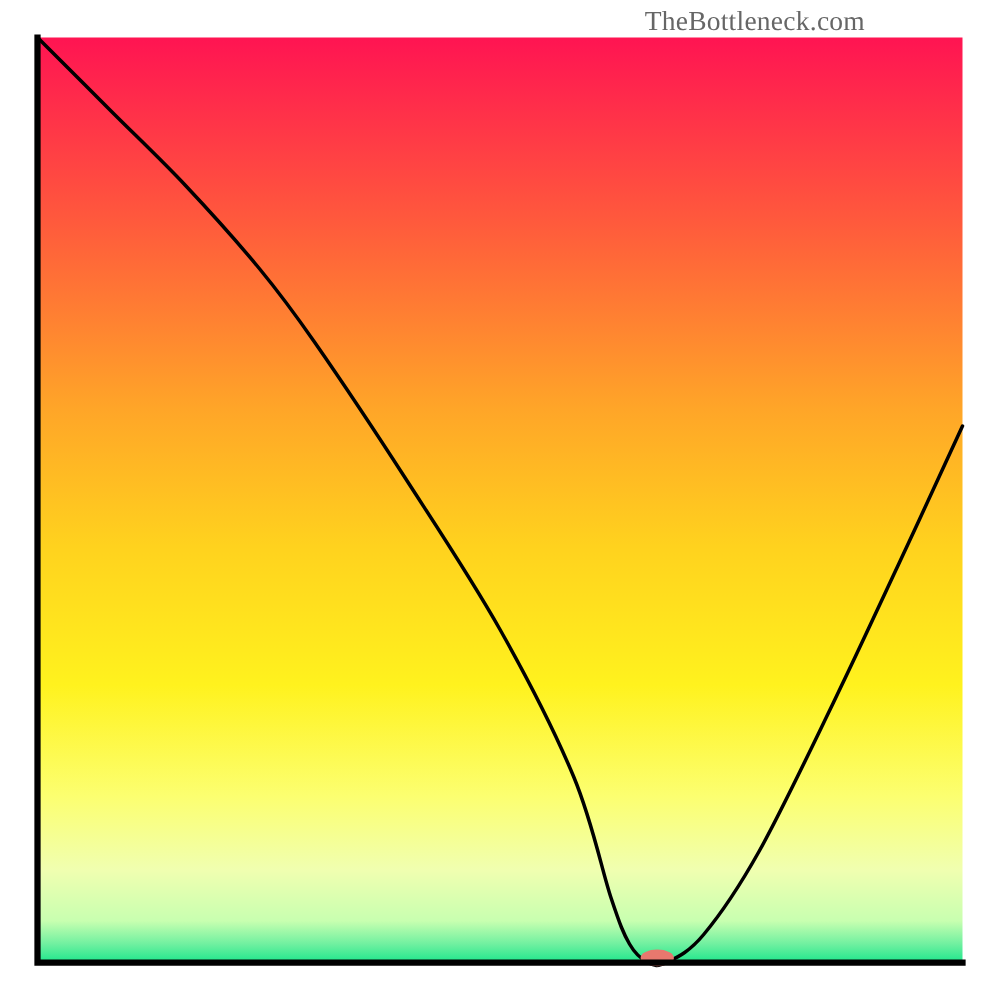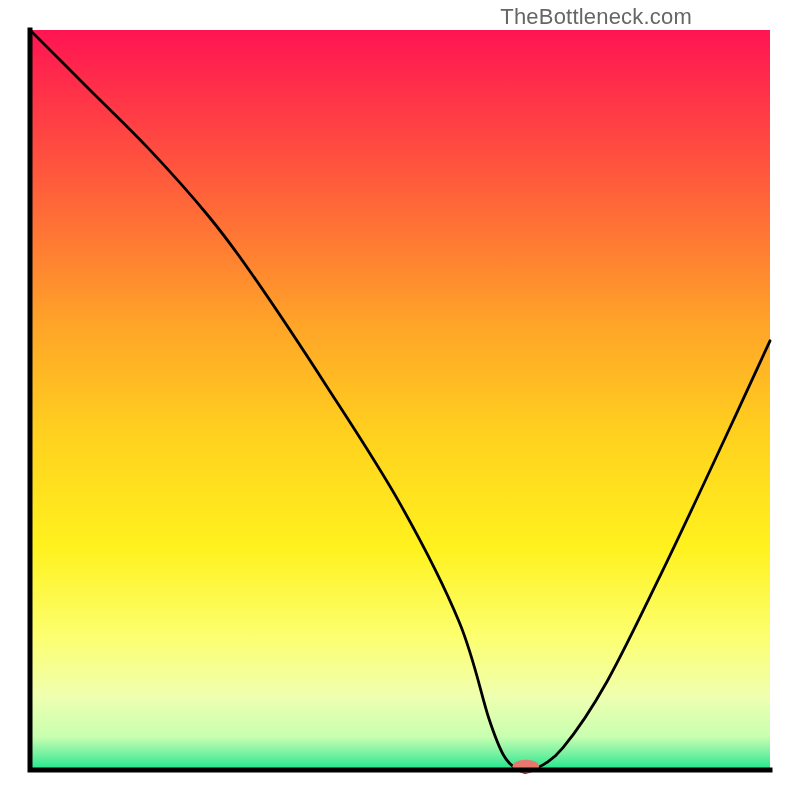"TheBottleneck.com" .chart-container { font-family: none -> Liberation Serif, serif }
